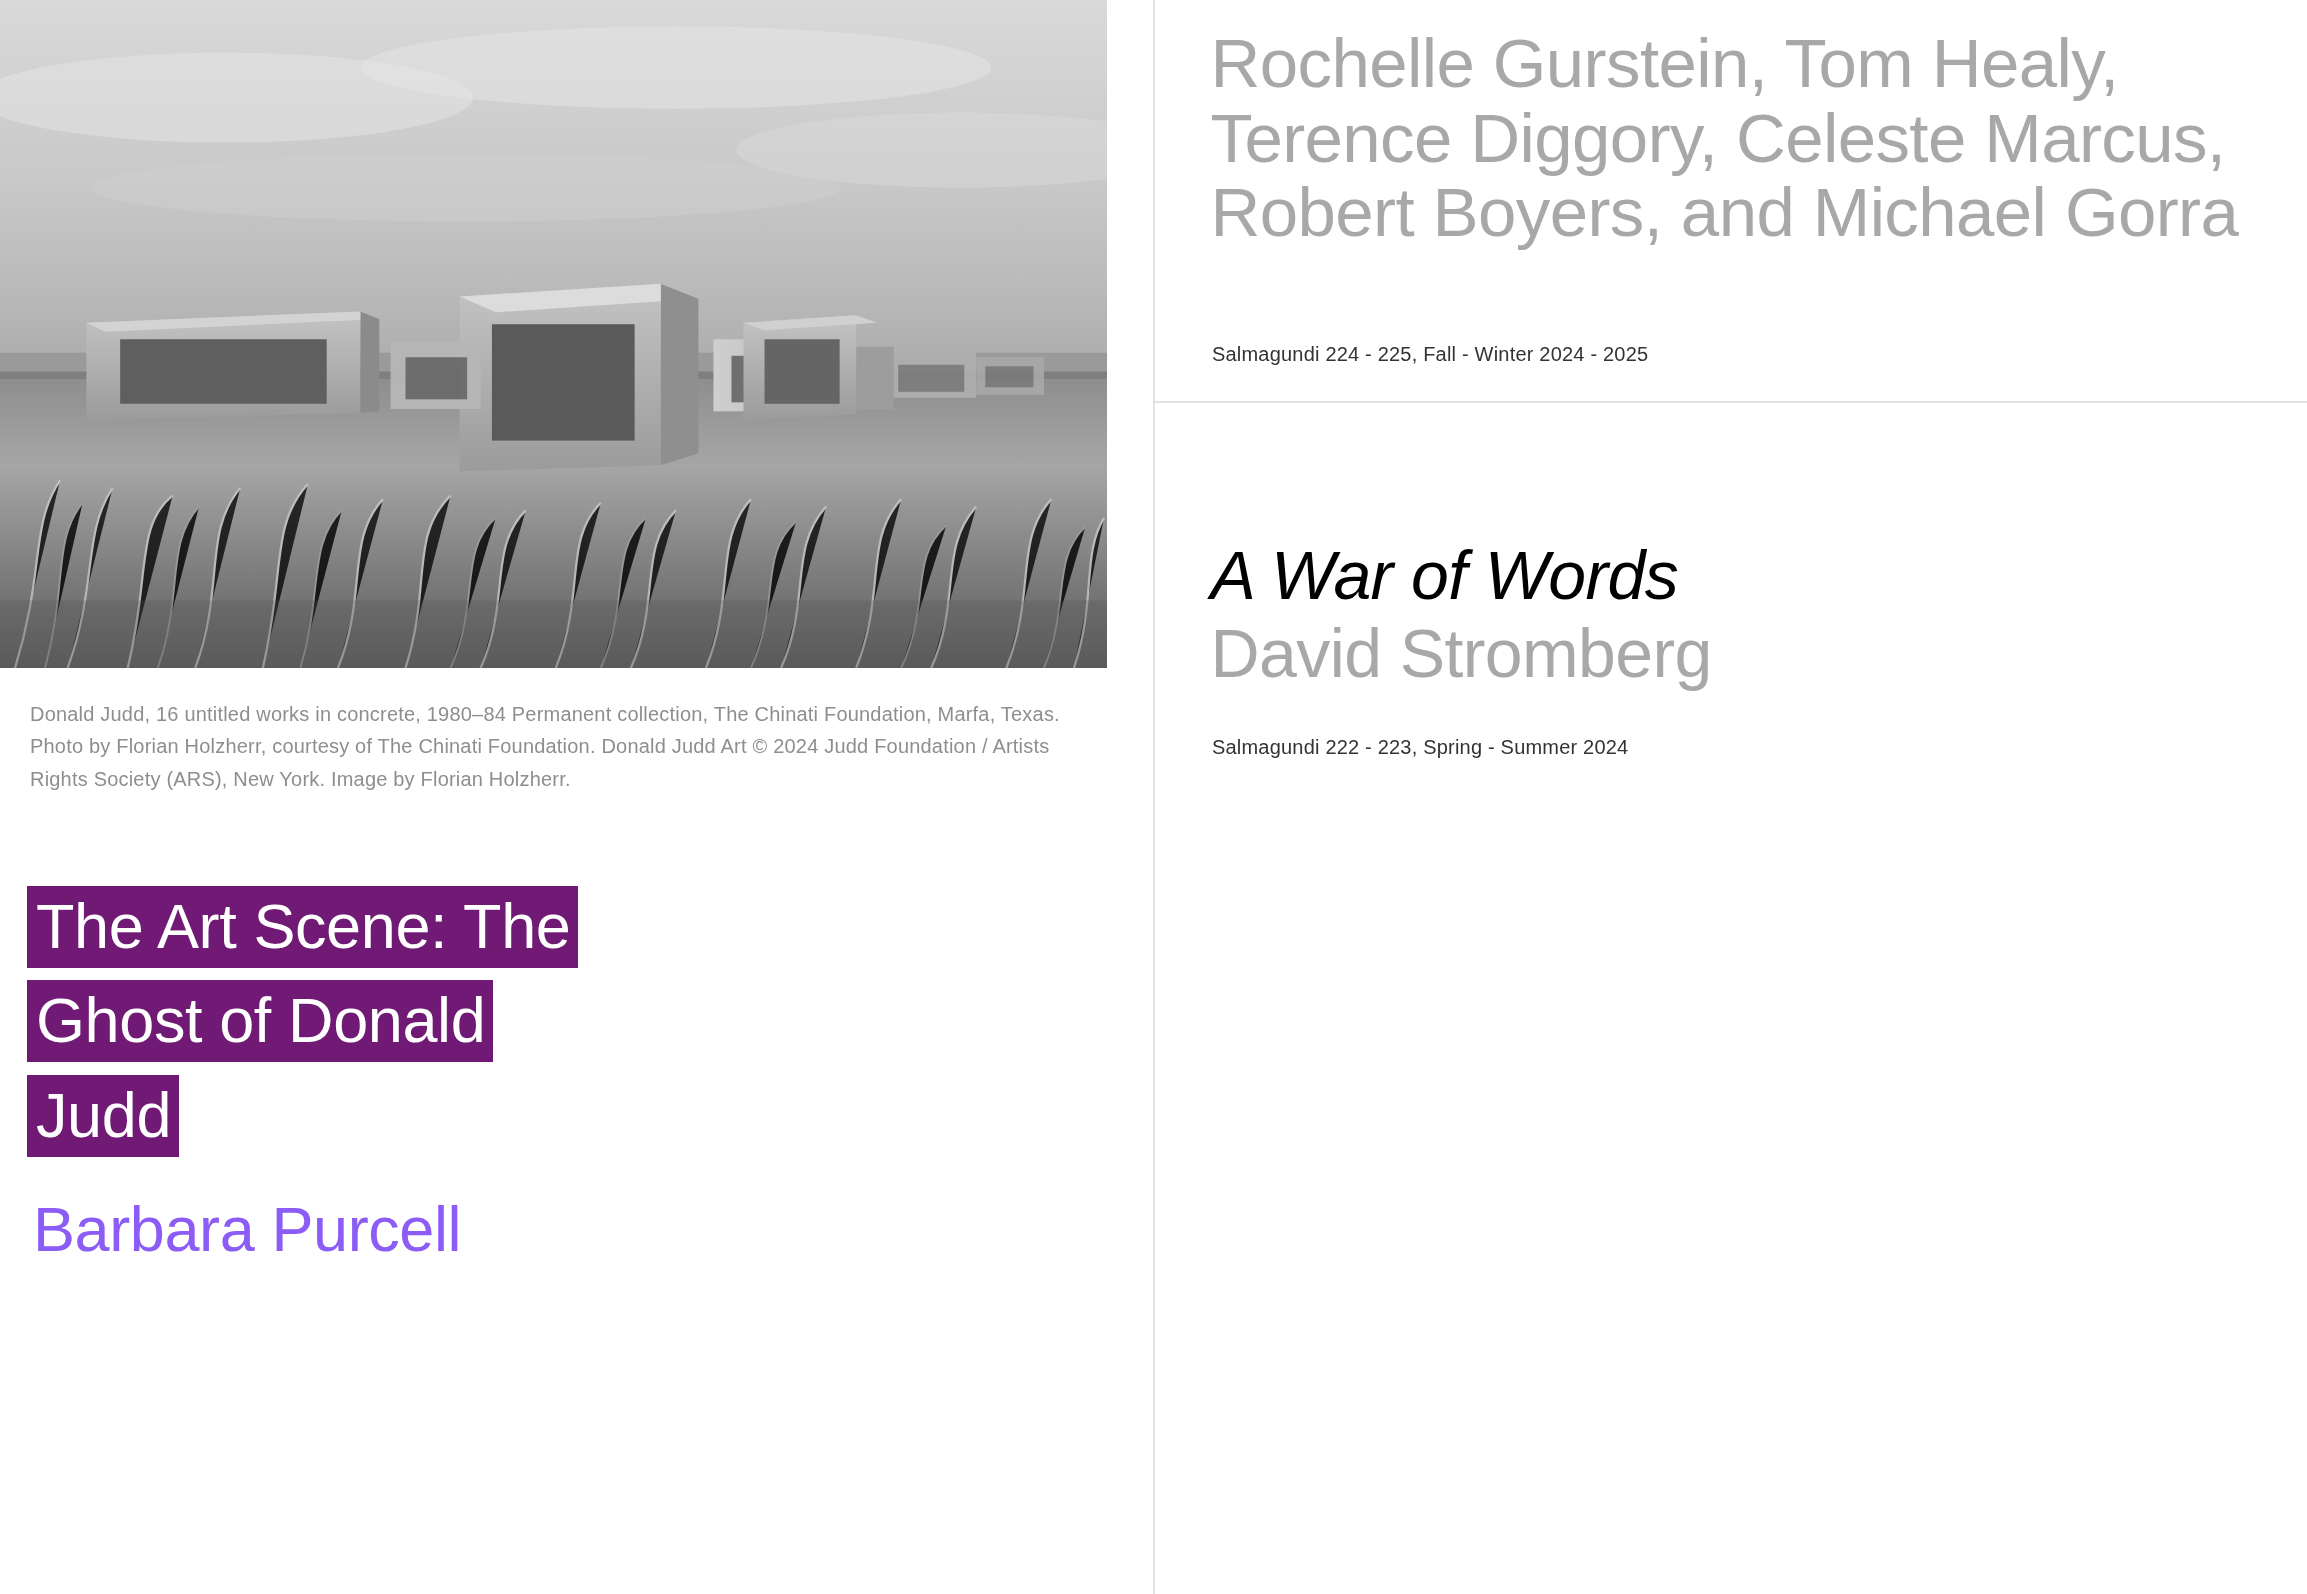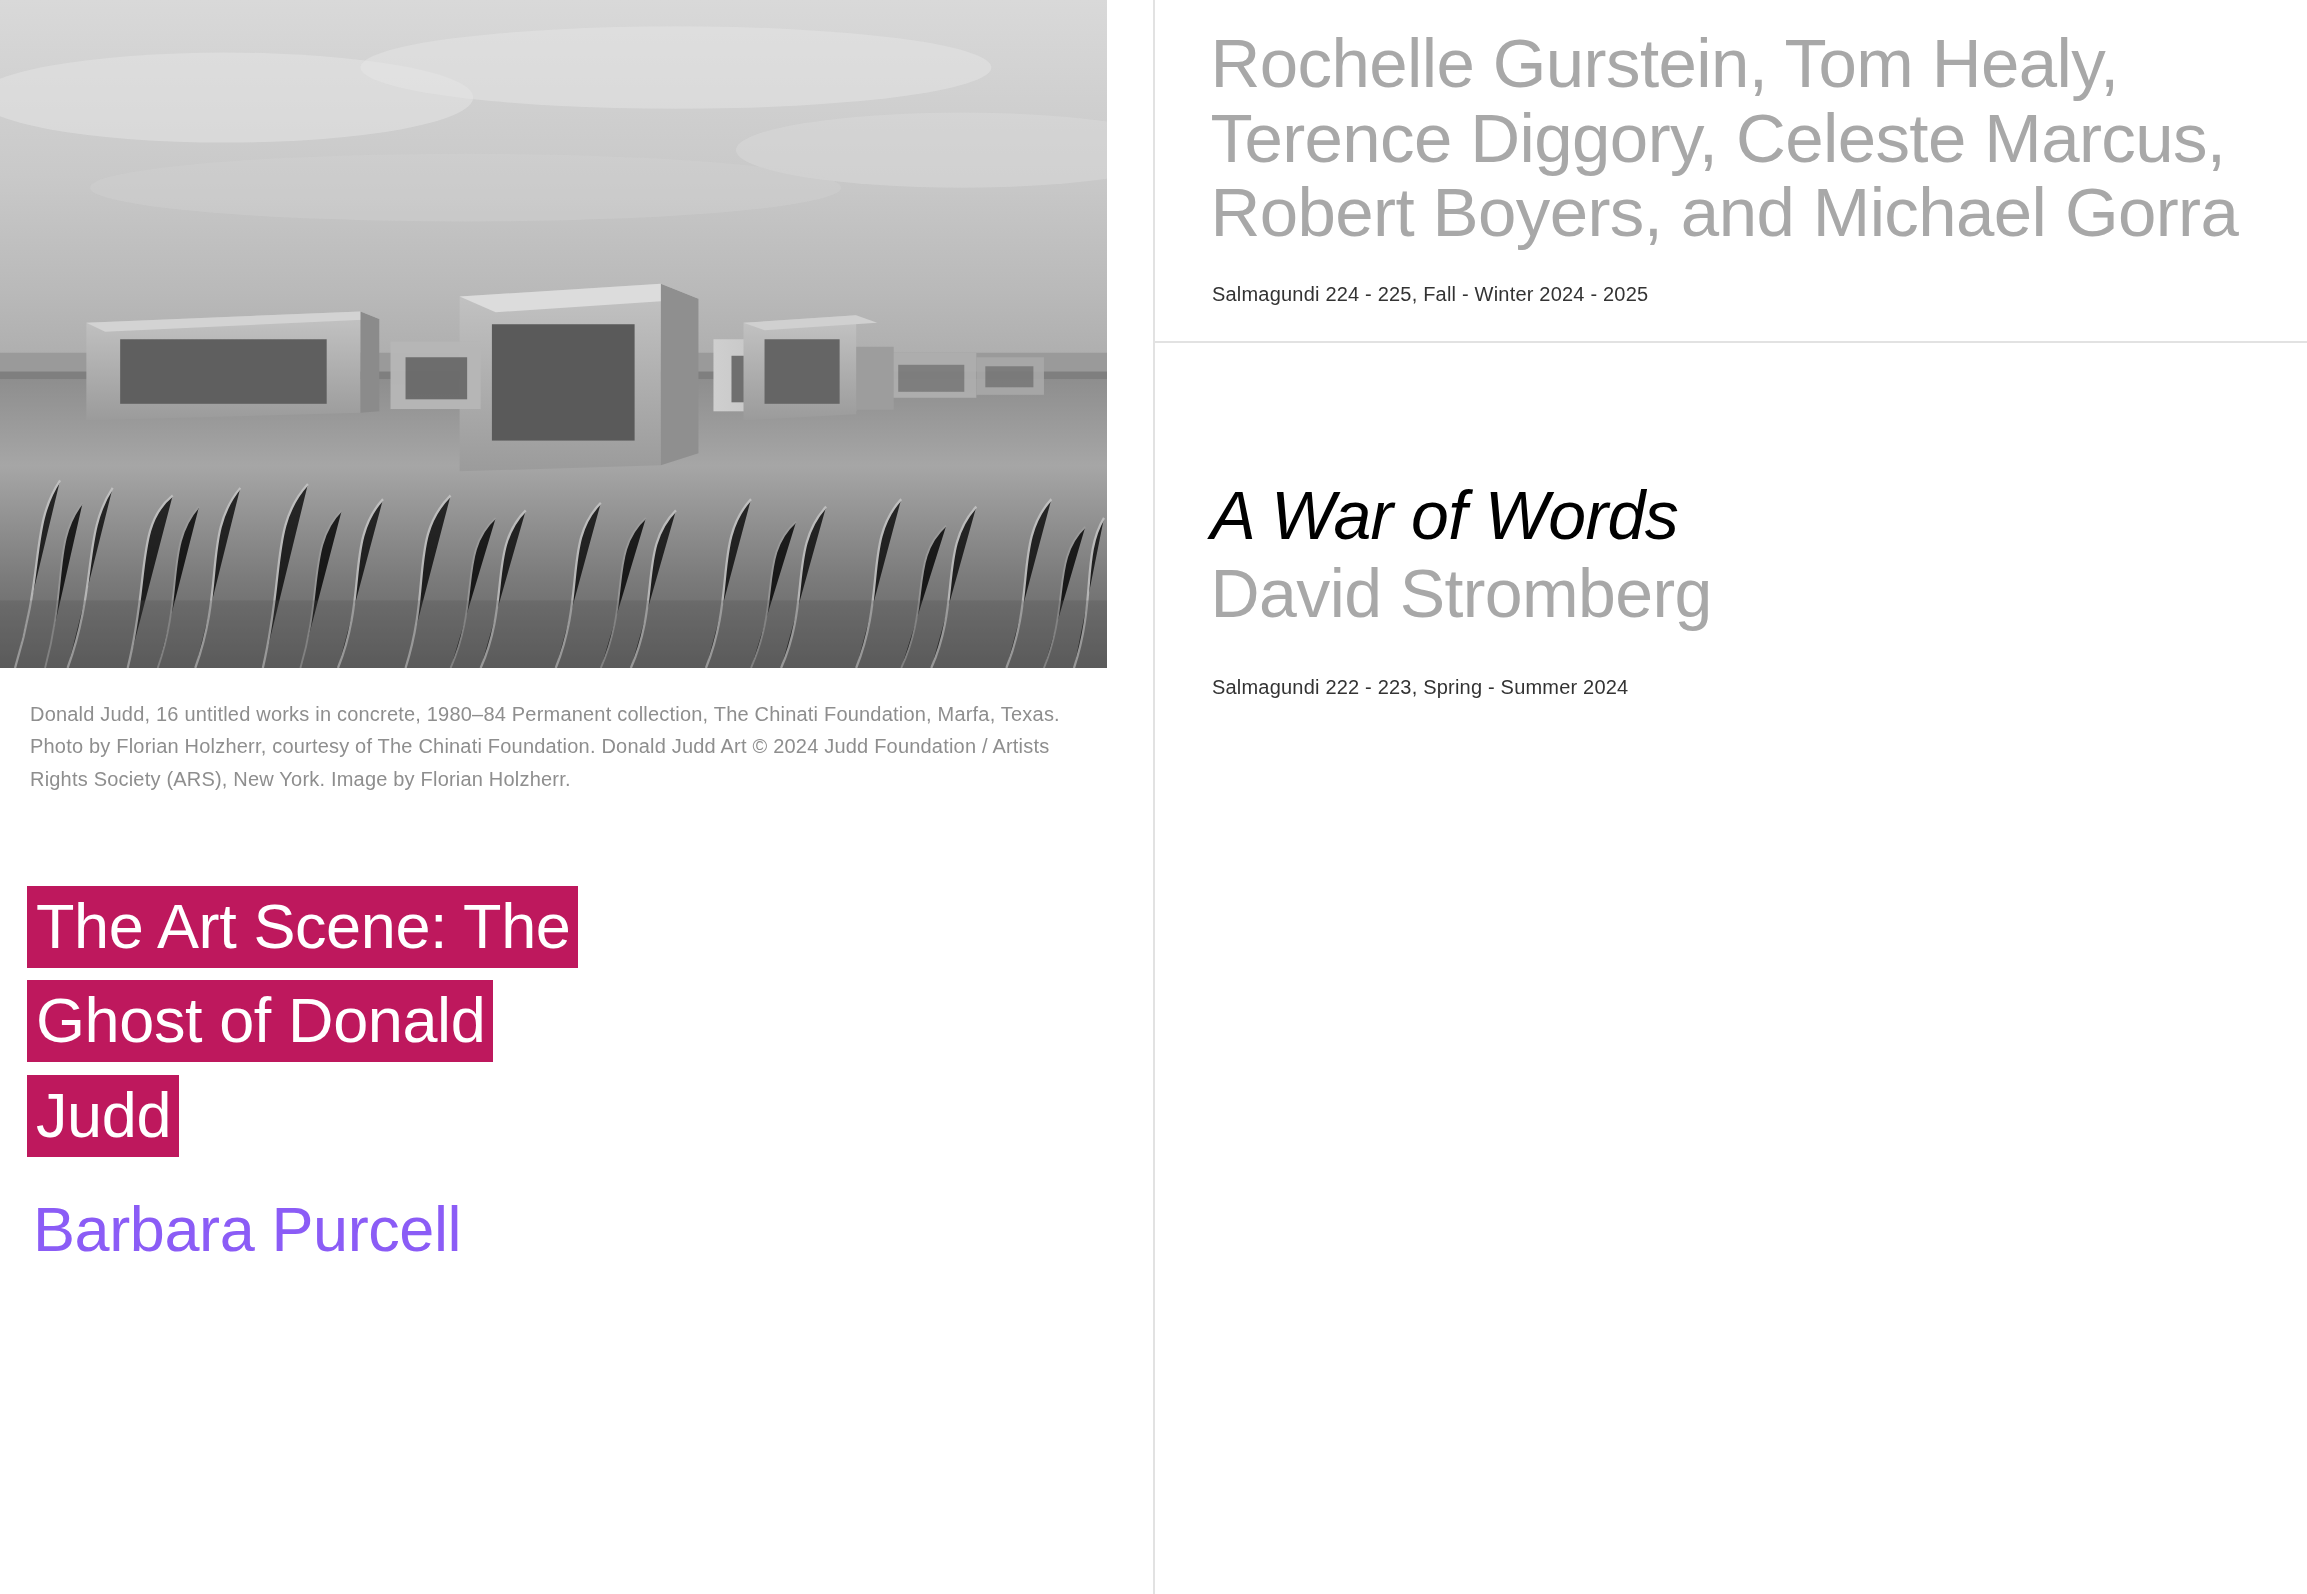"Salmagundi 224 - 225, Fall" .meta { margin-top: 32px -> 92px }
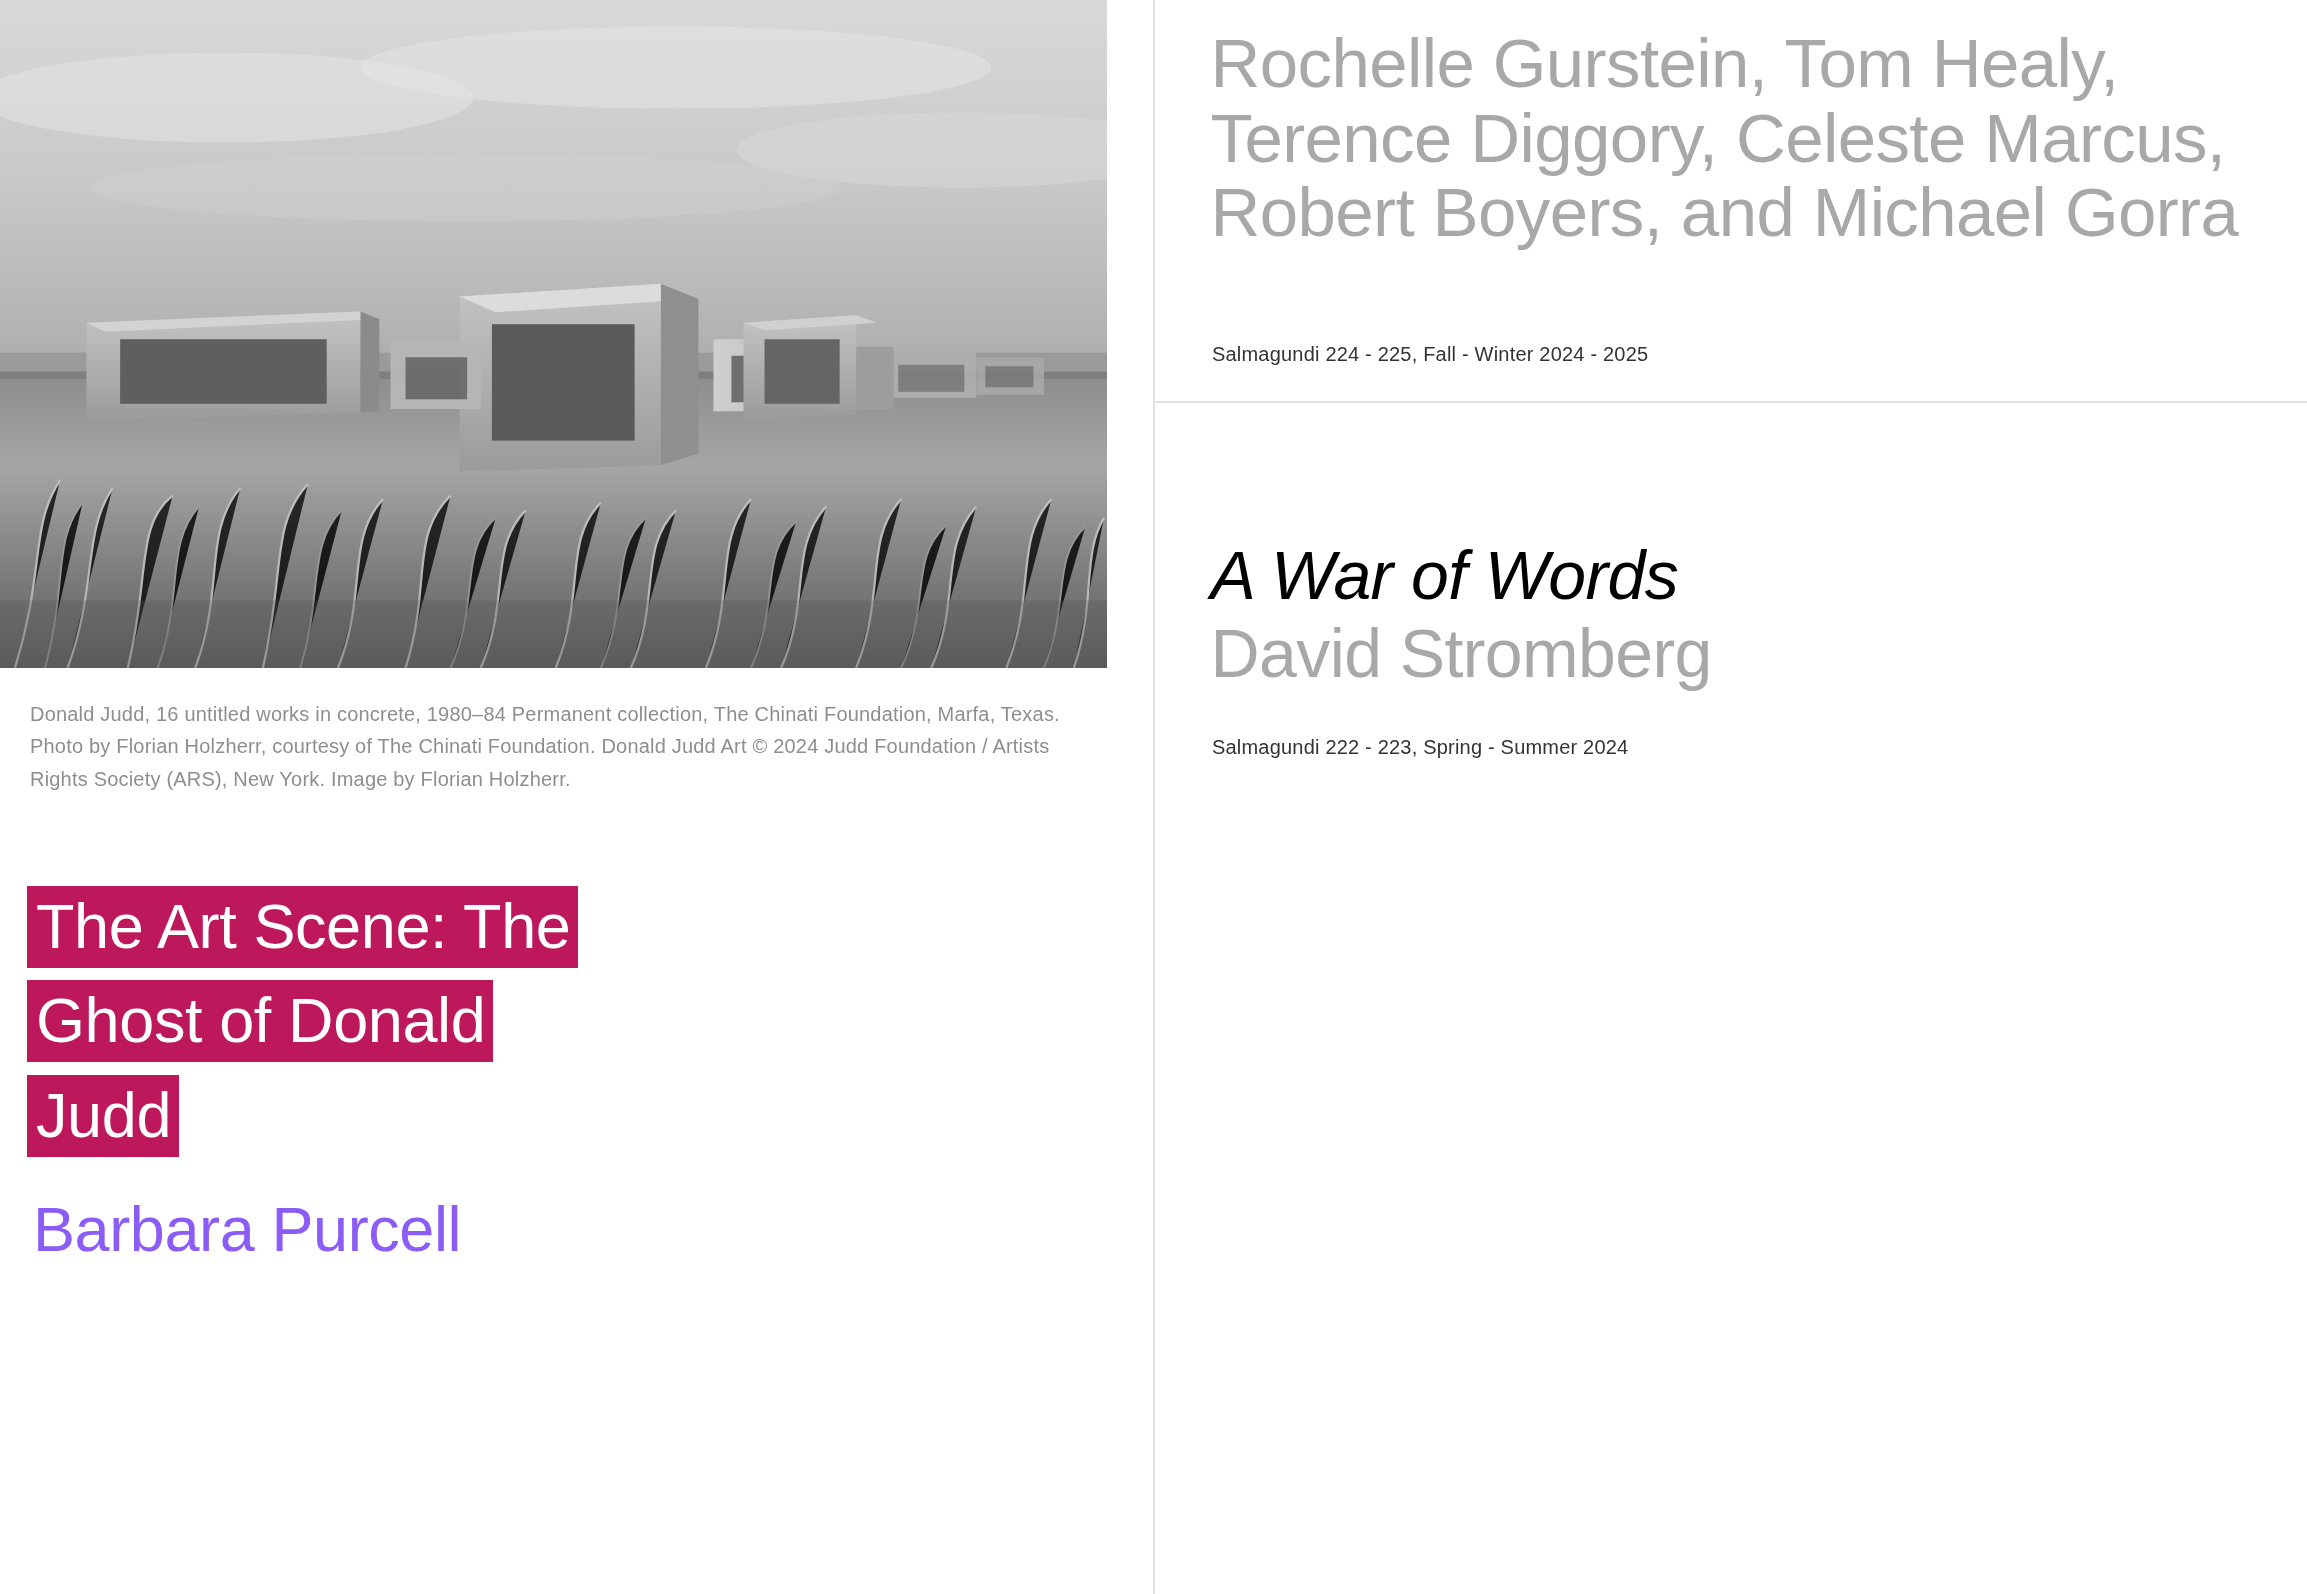"The Art Scene: The" .art-title .hl { background: #be185d -> #701a75 }
